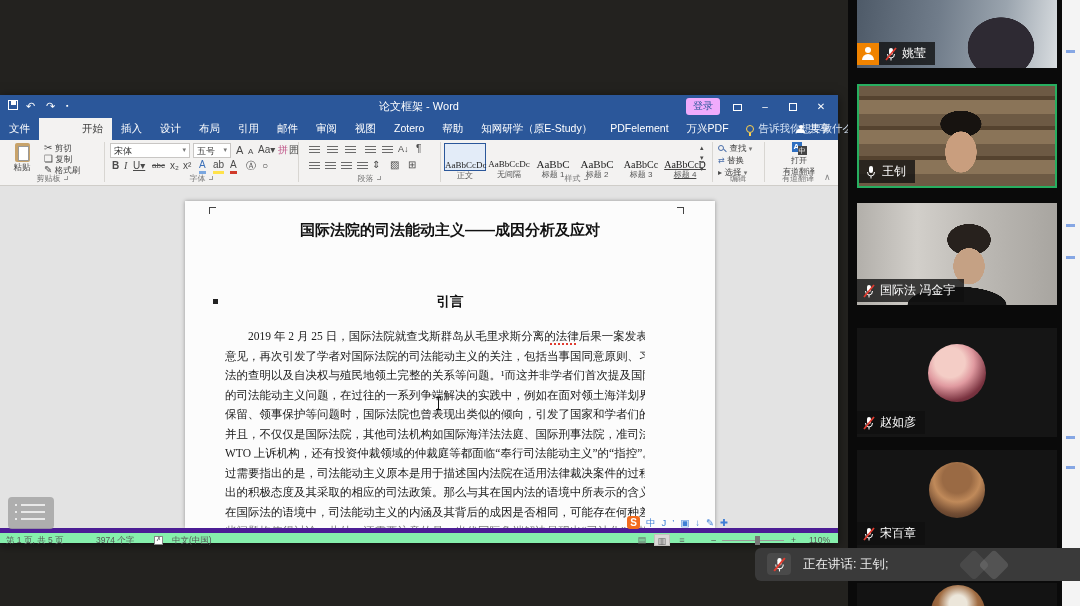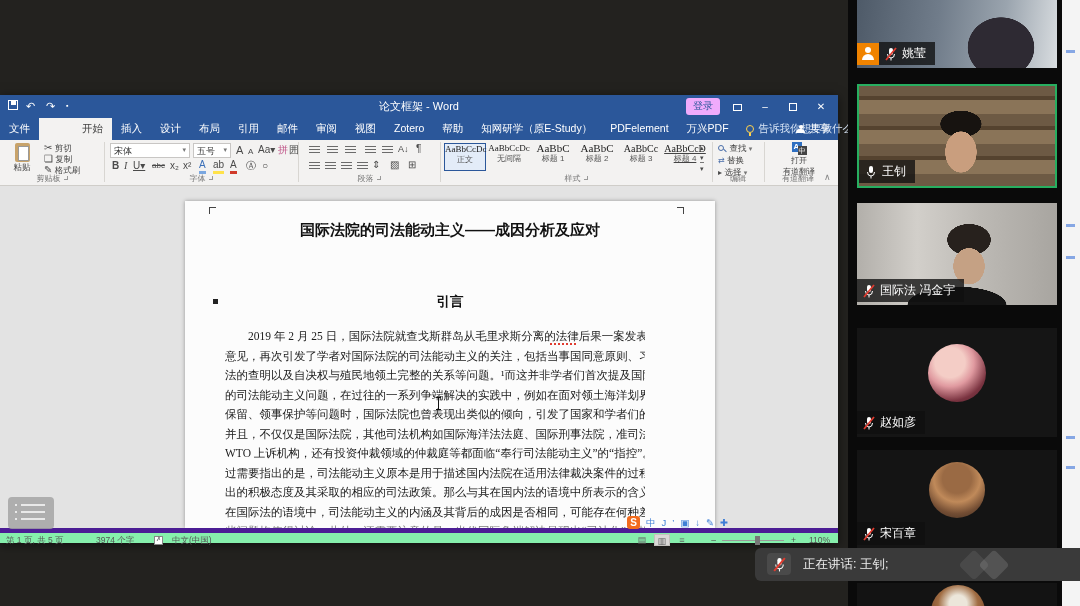"AaBbCcDc" .stylecard { padding-top: 0 -> 16px }
